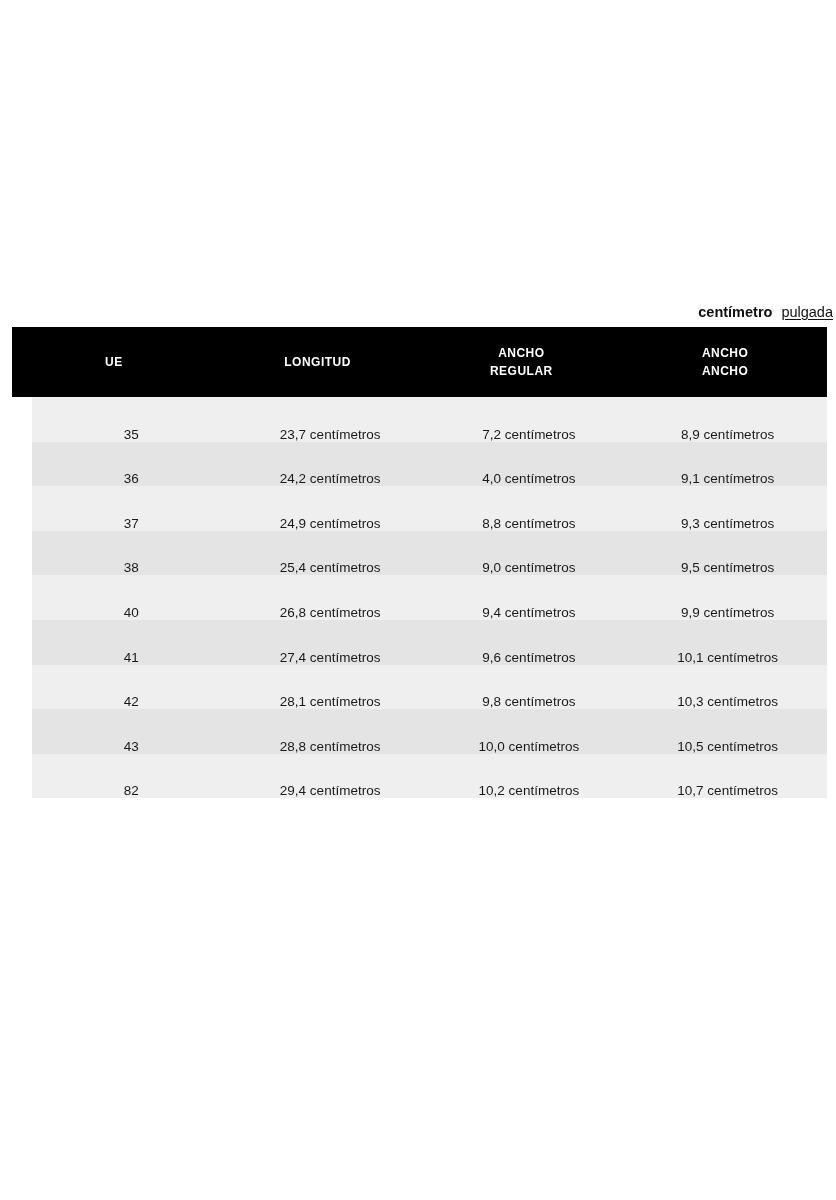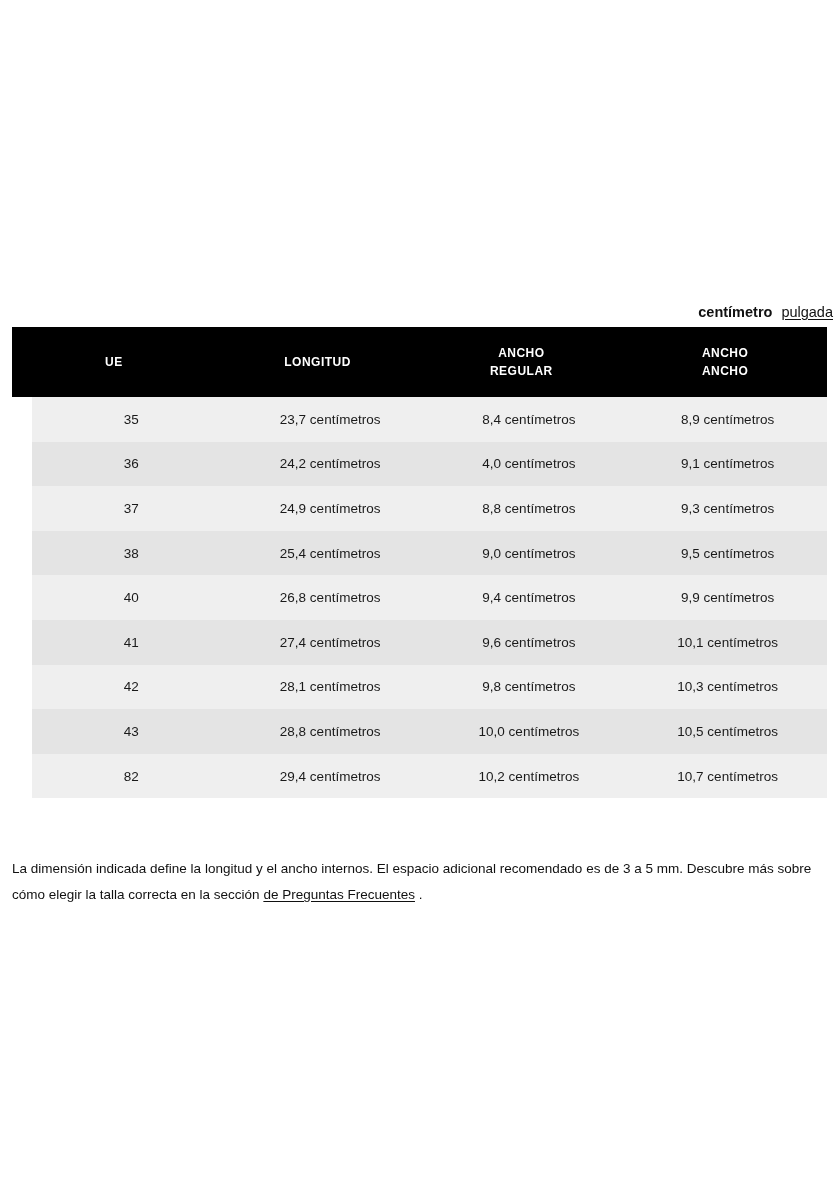"35" .tbody .tr { align-items: center -> flex-end }
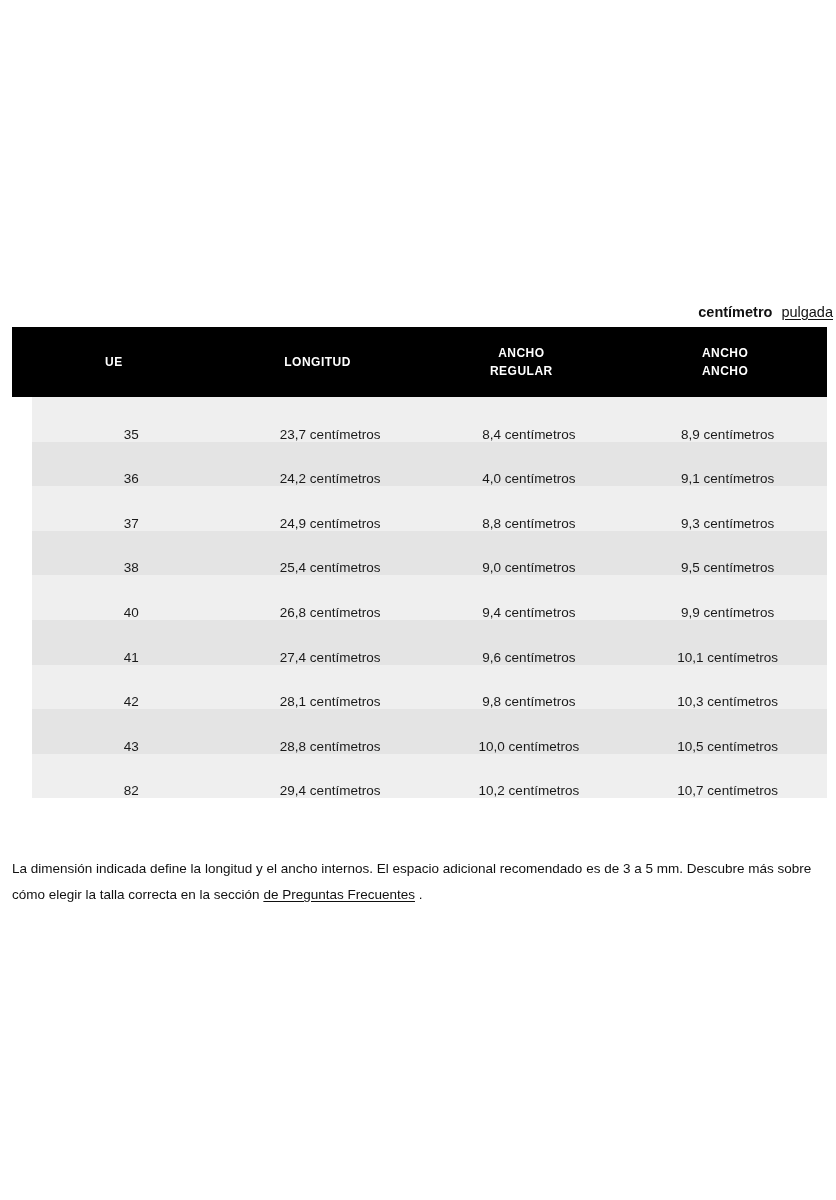"8,4 centímetros" div.td { text: 8,4 -> 7,2 }
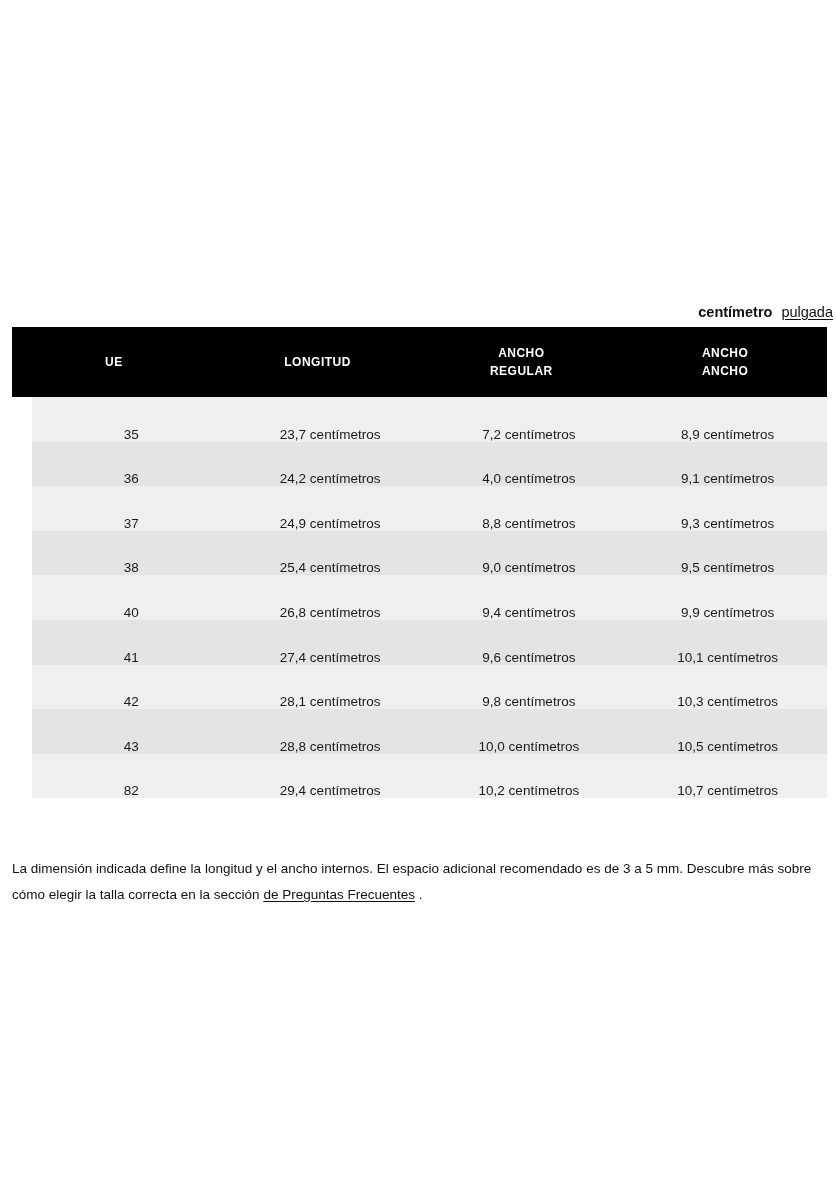"La dimensión indicada define la" div.footnote { html: <div><span>La dimensión indicada define la longitud y el ancho internos. El espacio adicional recomendado es de 3 a 5 mm. Descubre más sobre cómo elegir la talla correcta en la sección </span><span>de Preguntas Frecuentes</span><span> .</span></div> -> none }
